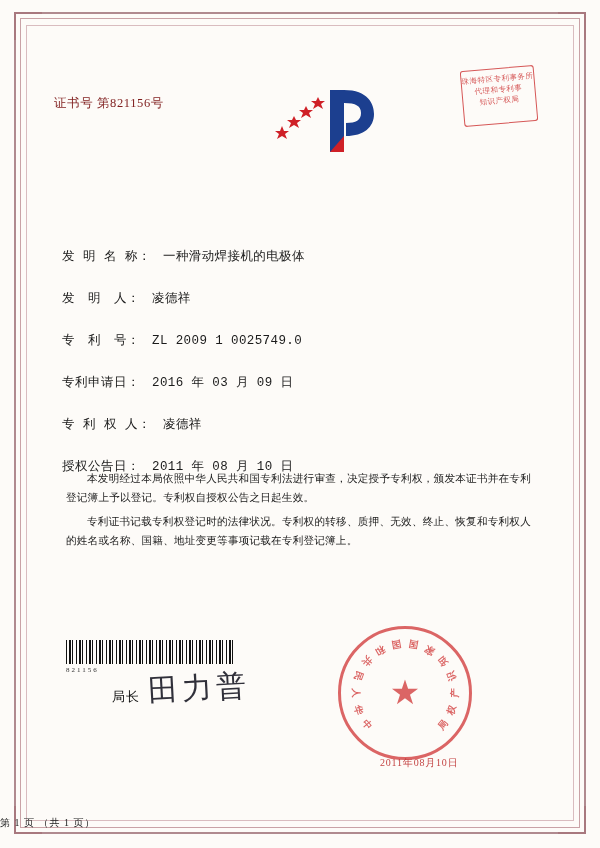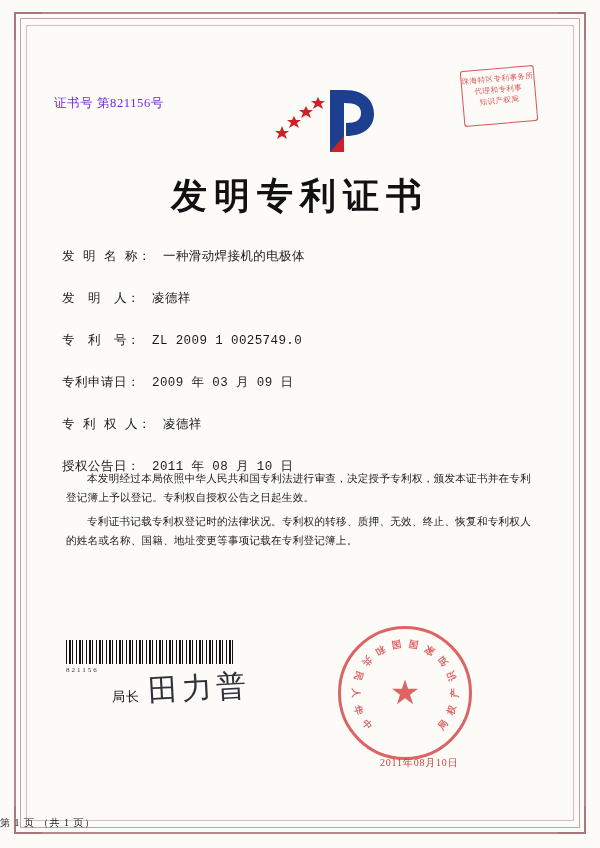"证书号 第821156号" .cert-no { color: #6d28d9 -> #7f1d1d }
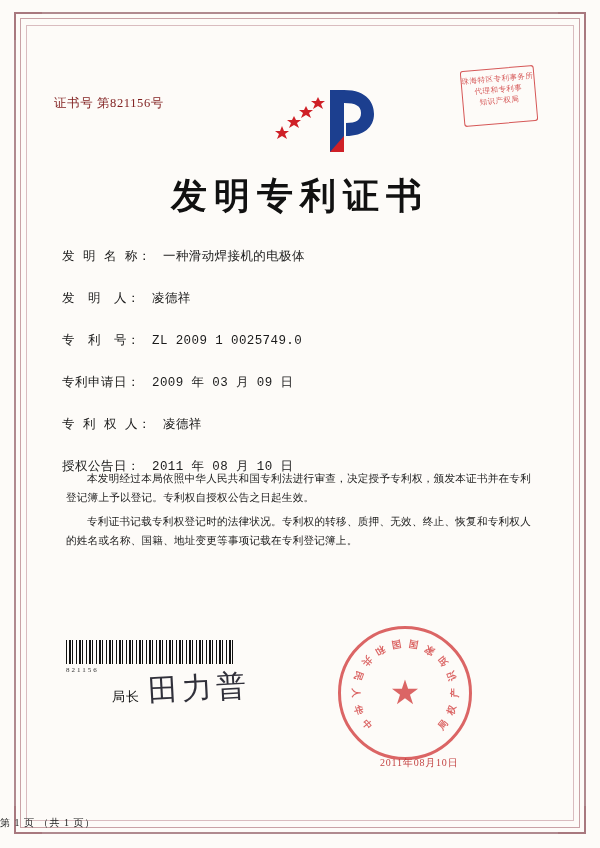"发明专利证书" div.title { html: <div>发明专利证书</div> -> none }
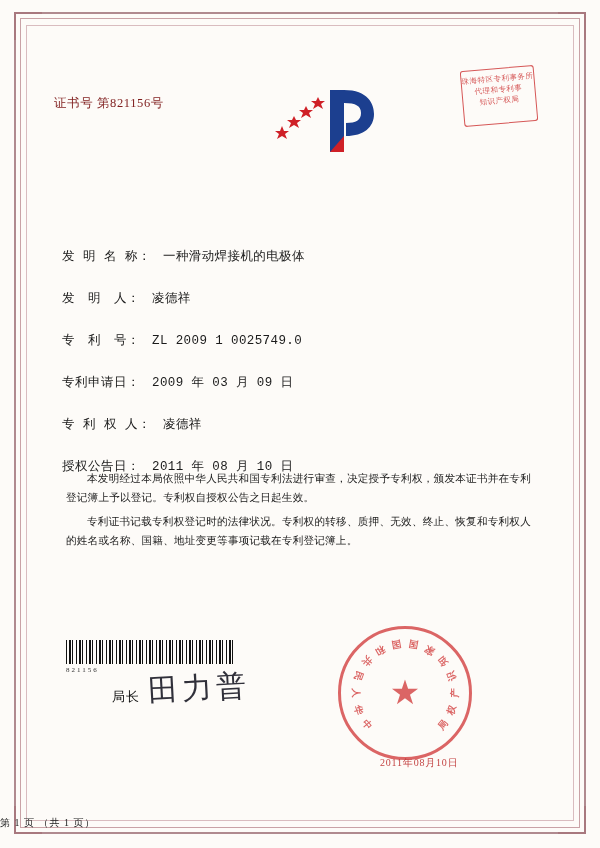"2009 年 03 月 09" span.field-value { text: 2009 -> 2016 }
